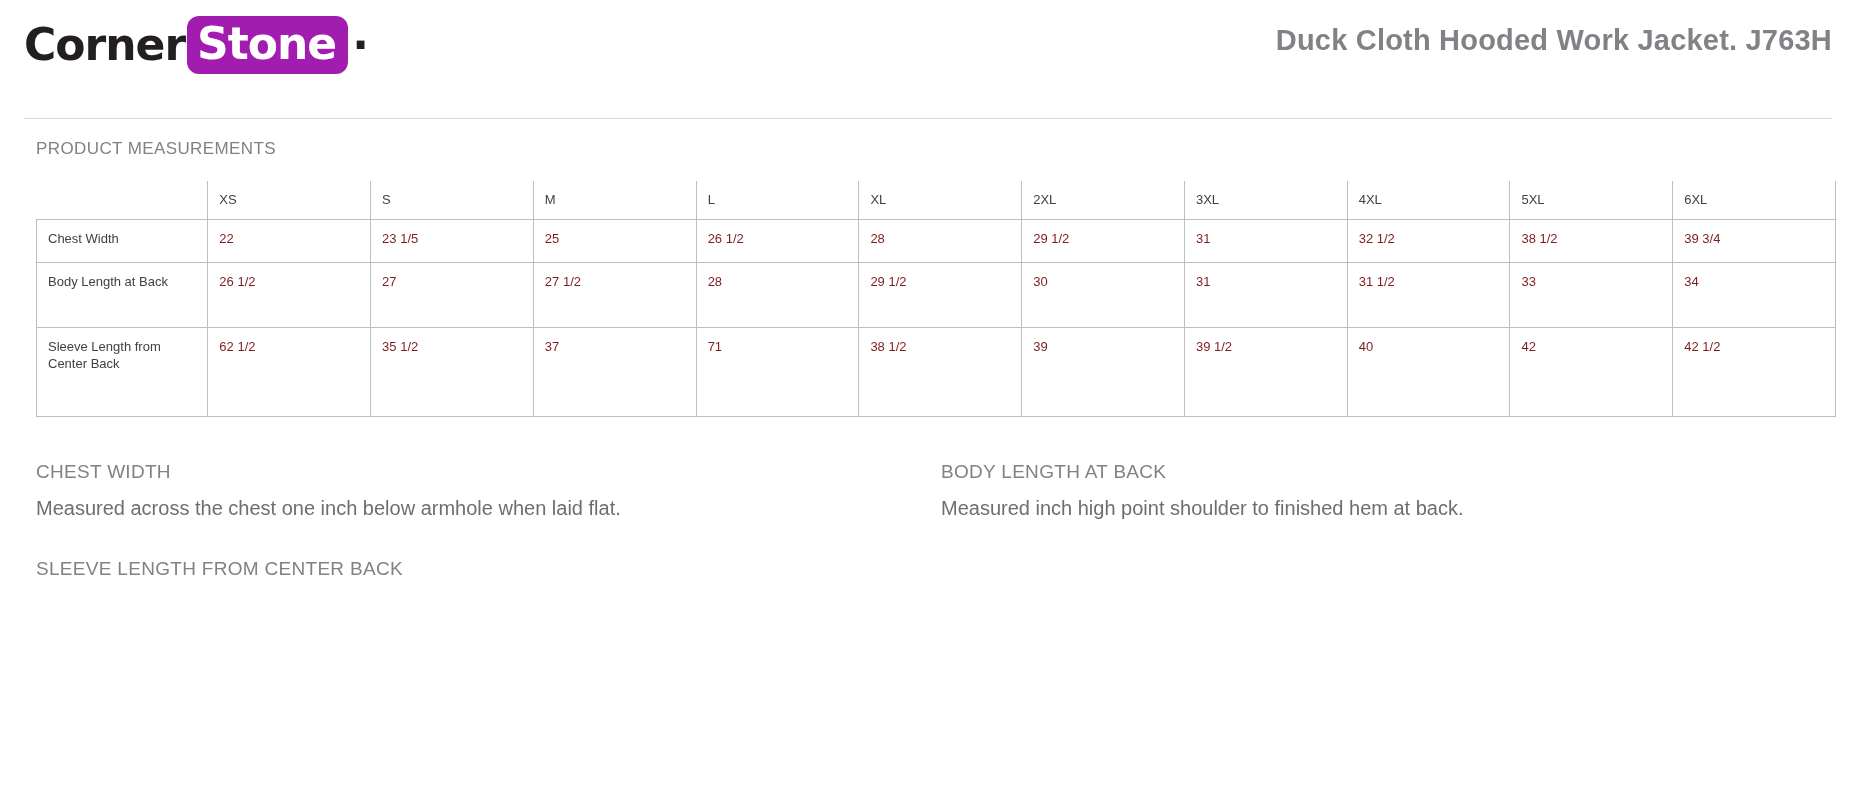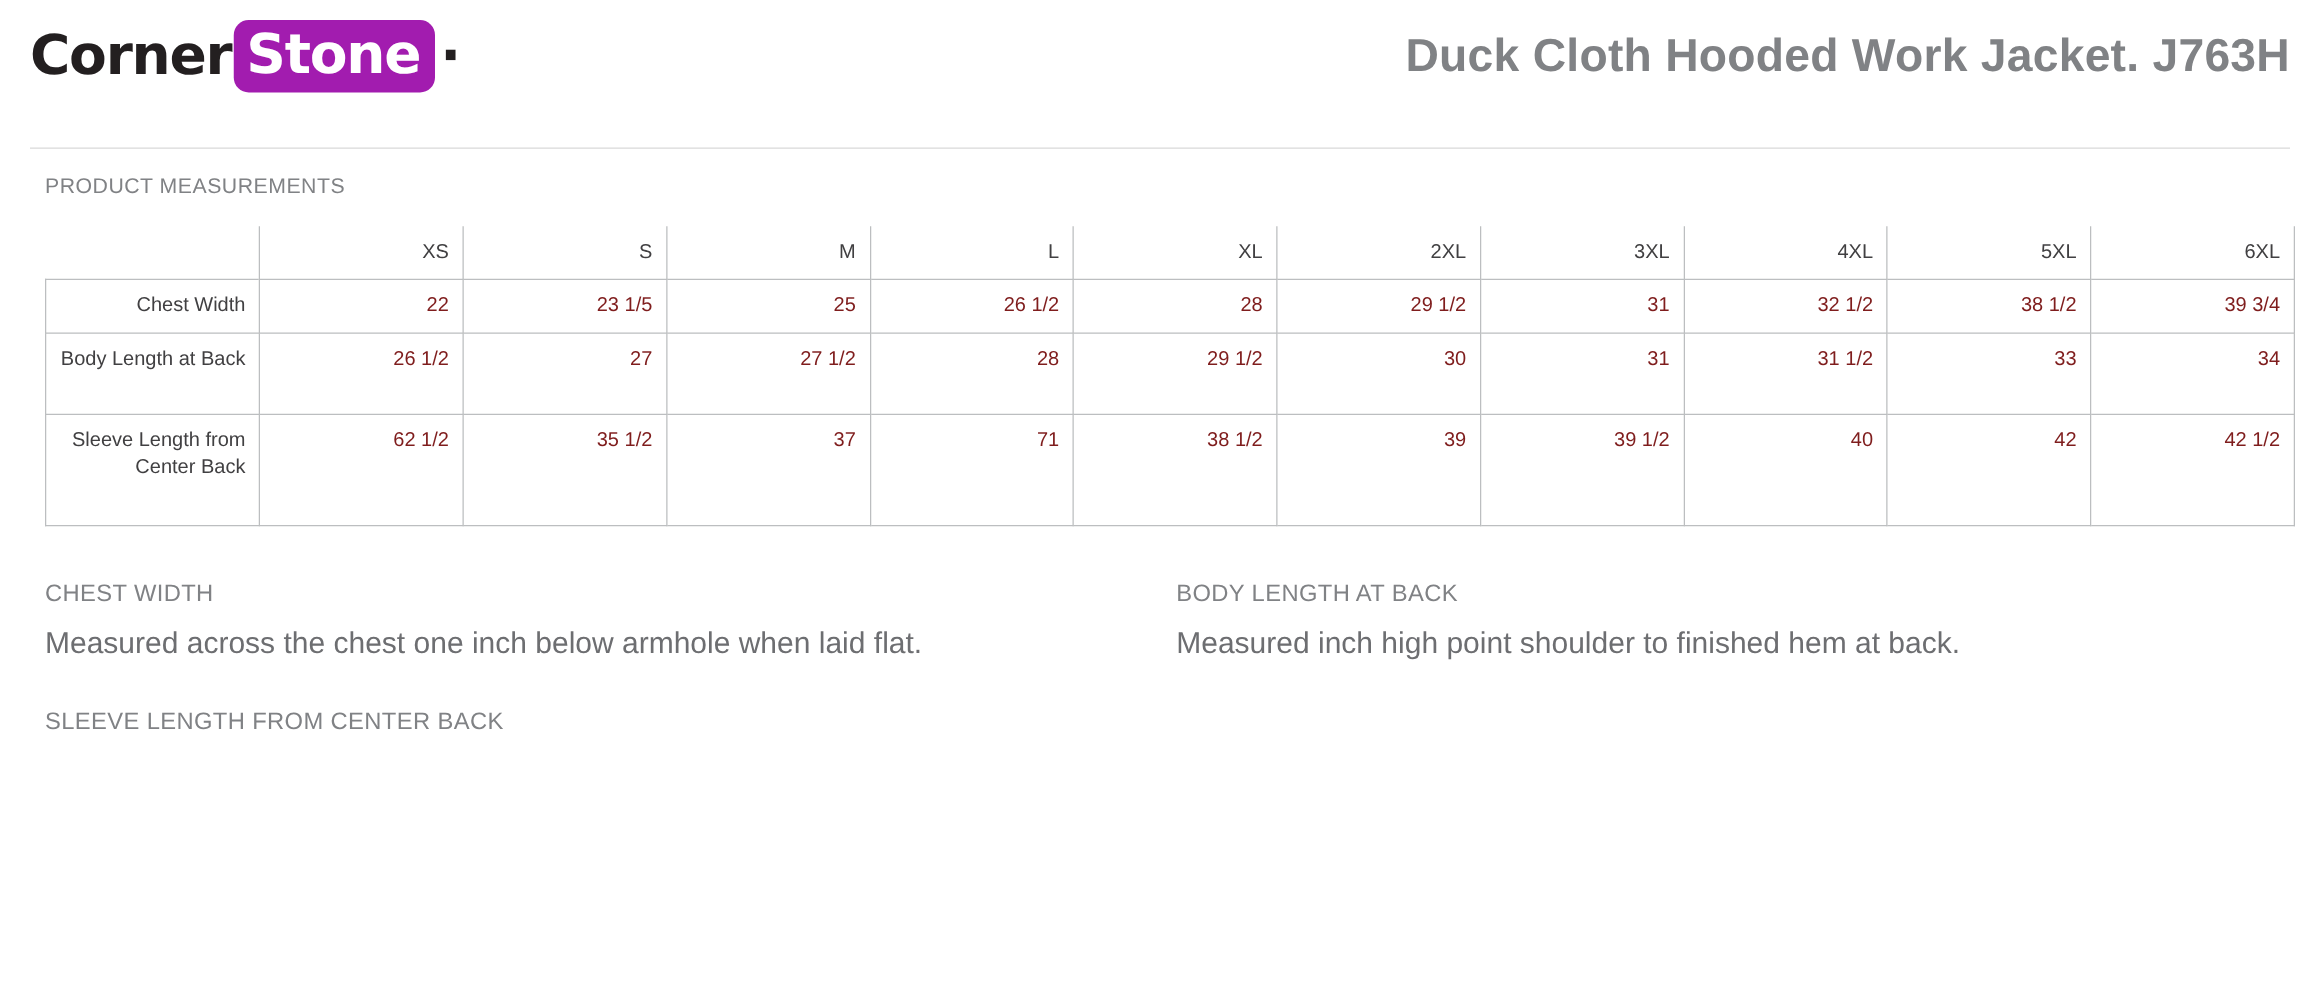"Duck Cloth Hooded Work Jacket." .product-title { font-size: 37px -> 29px }
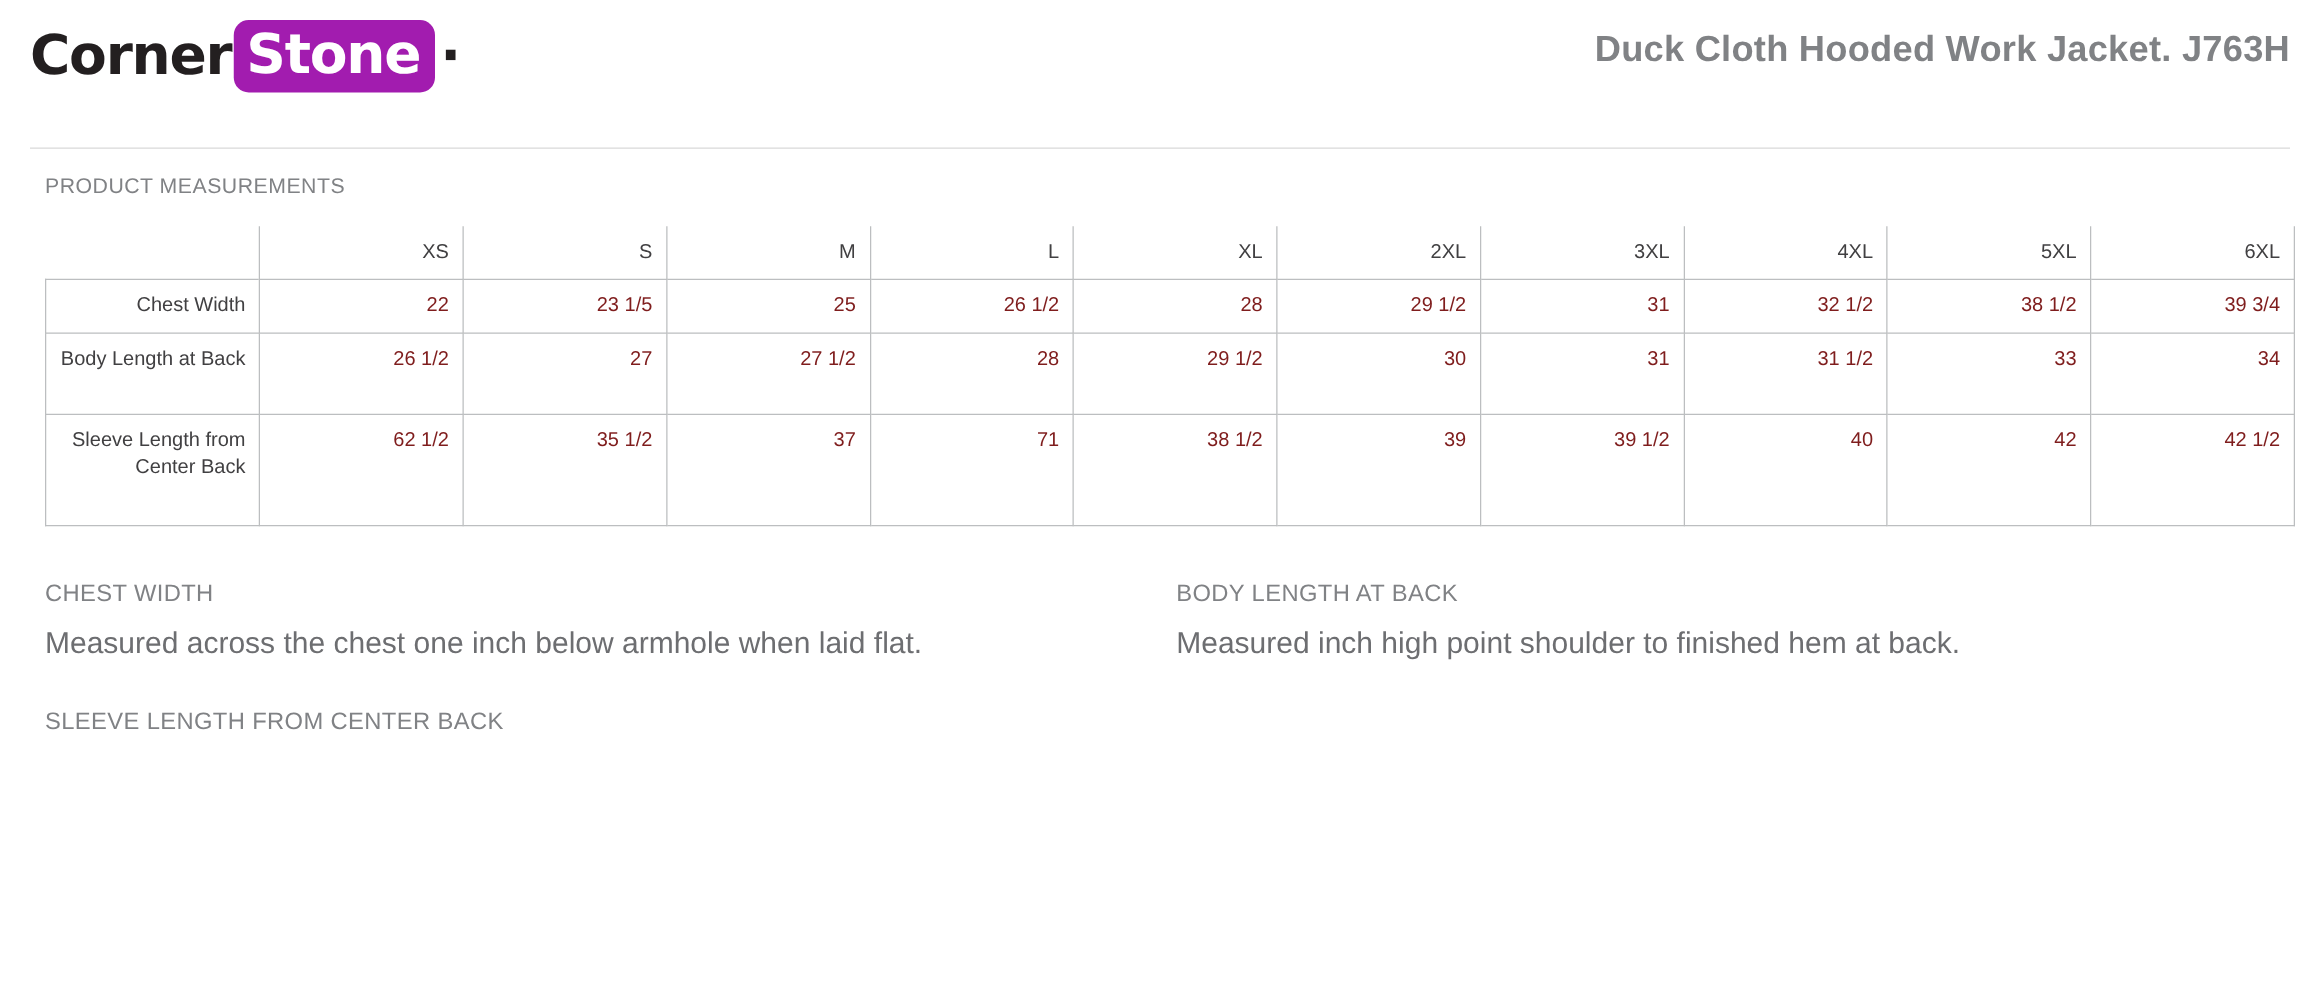"XS" table.measure td, table.measure th { font-size: 16px -> 13px; text-align: right -> left }
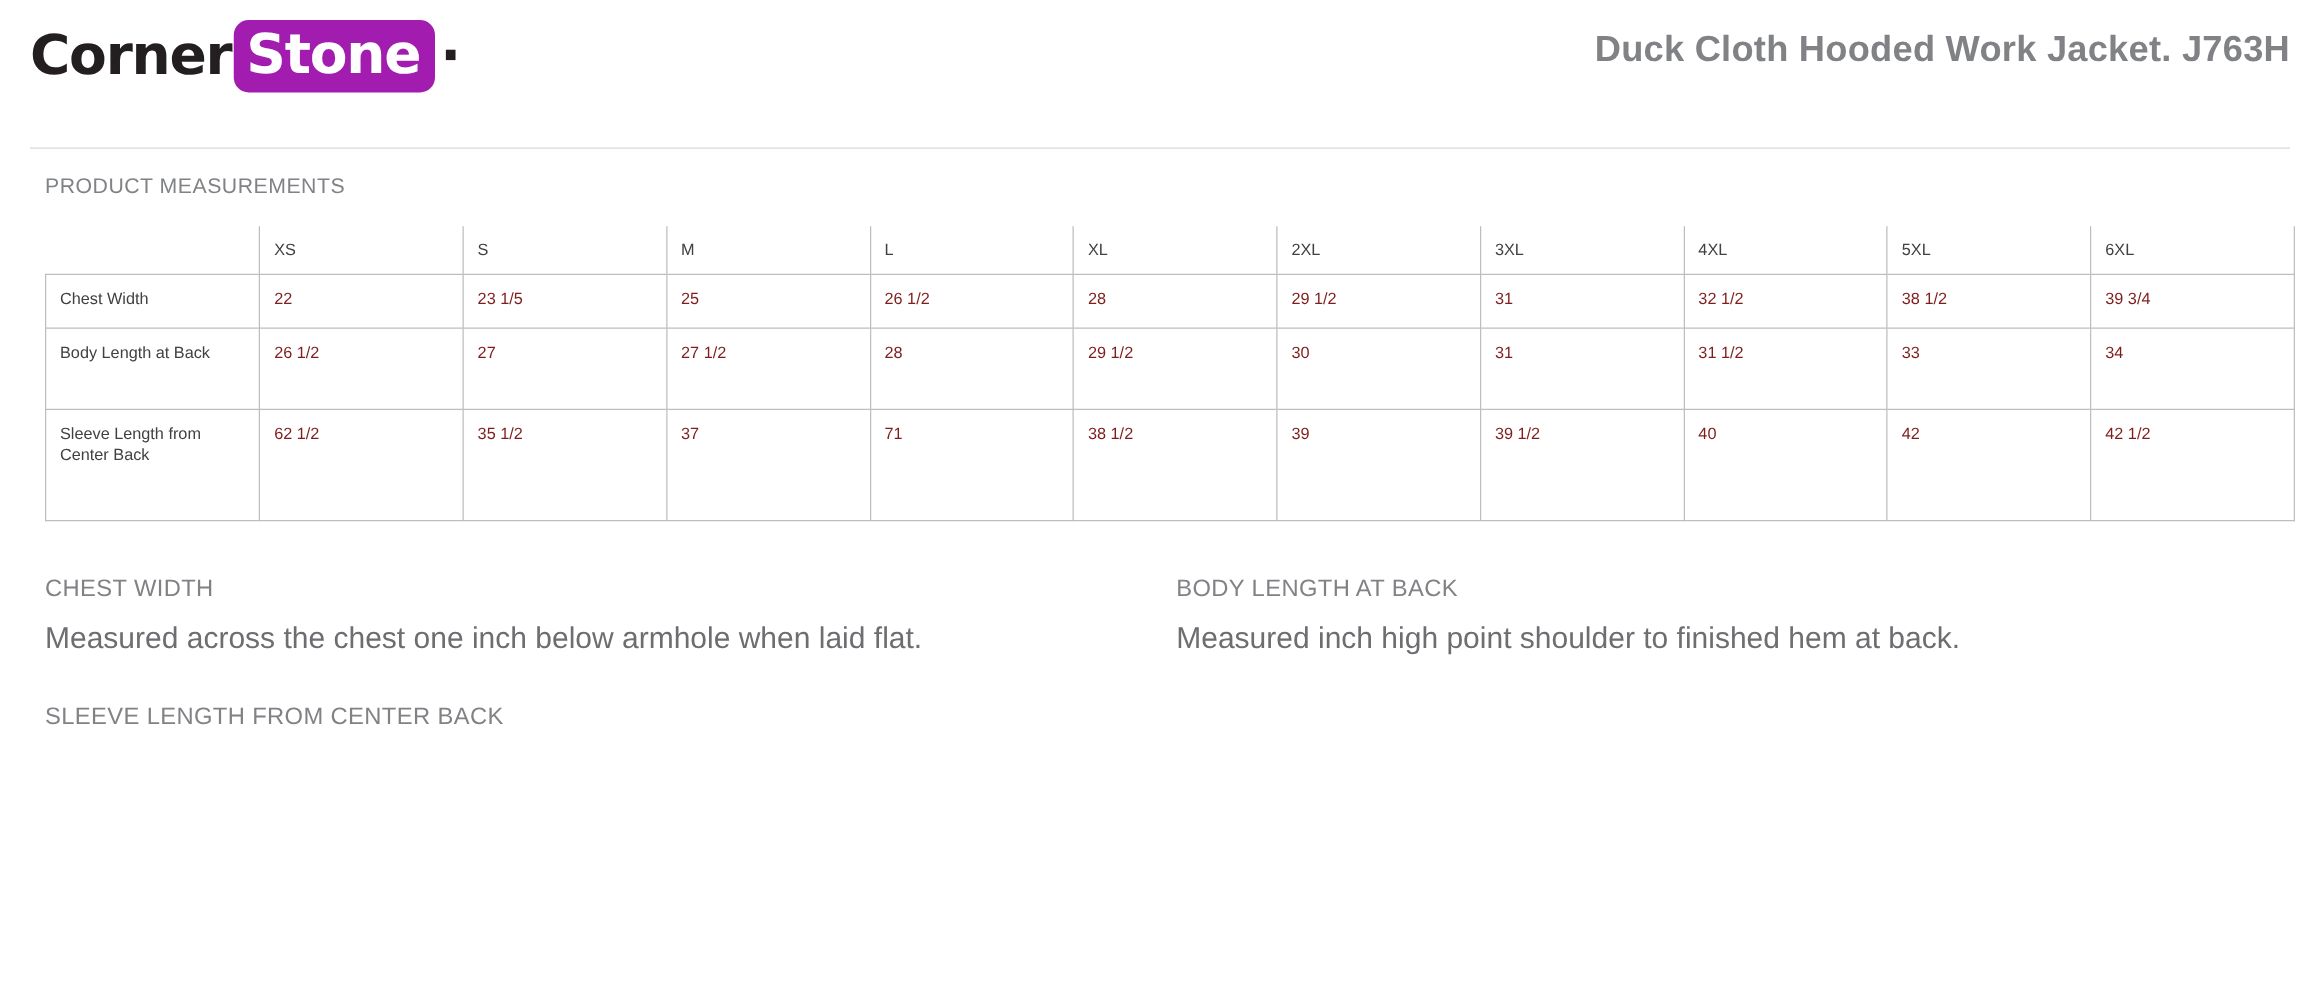"Measured across the chest one" .def-text { font-size: 24px -> 20px }
